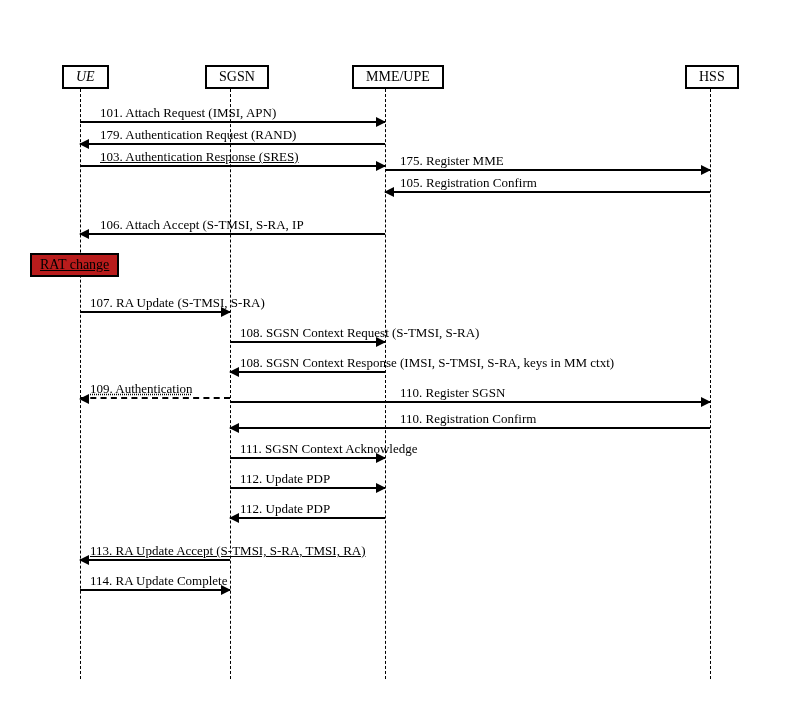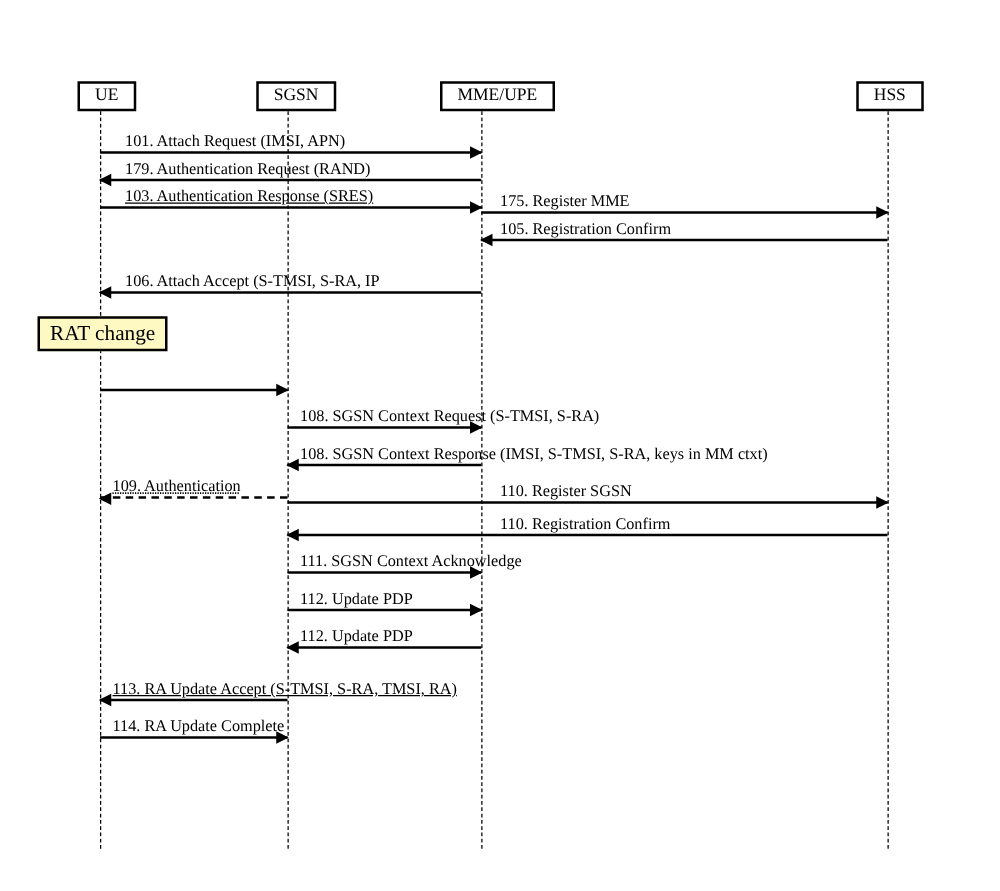"UE" div.actor-box { font-style: none -> italic }
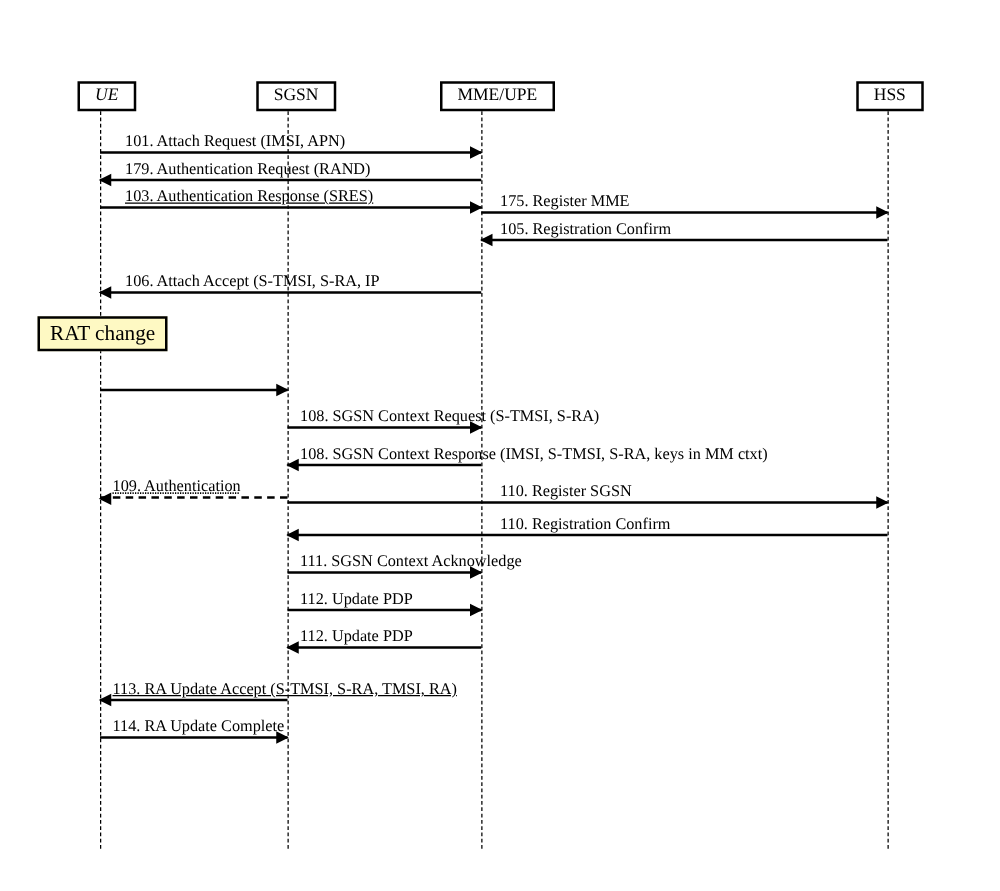"RAT change" .ratbox { background: #fef9c3 -> #b91c1c; font-size: 17px -> 14px; text-decoration: none -> underline }
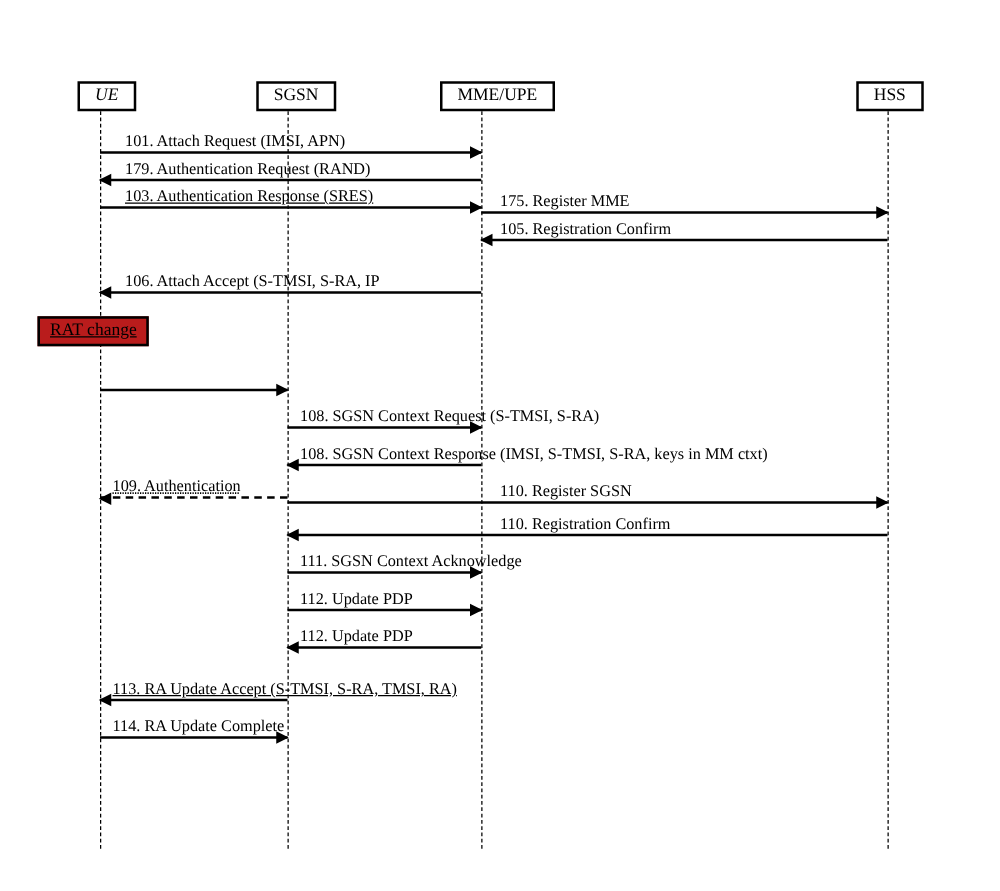"107. RA Update (S-TMSI, S-RA)" div.msg { html: none -> <div>107. RA Update (S-TMSI, S-RA)</div> }
